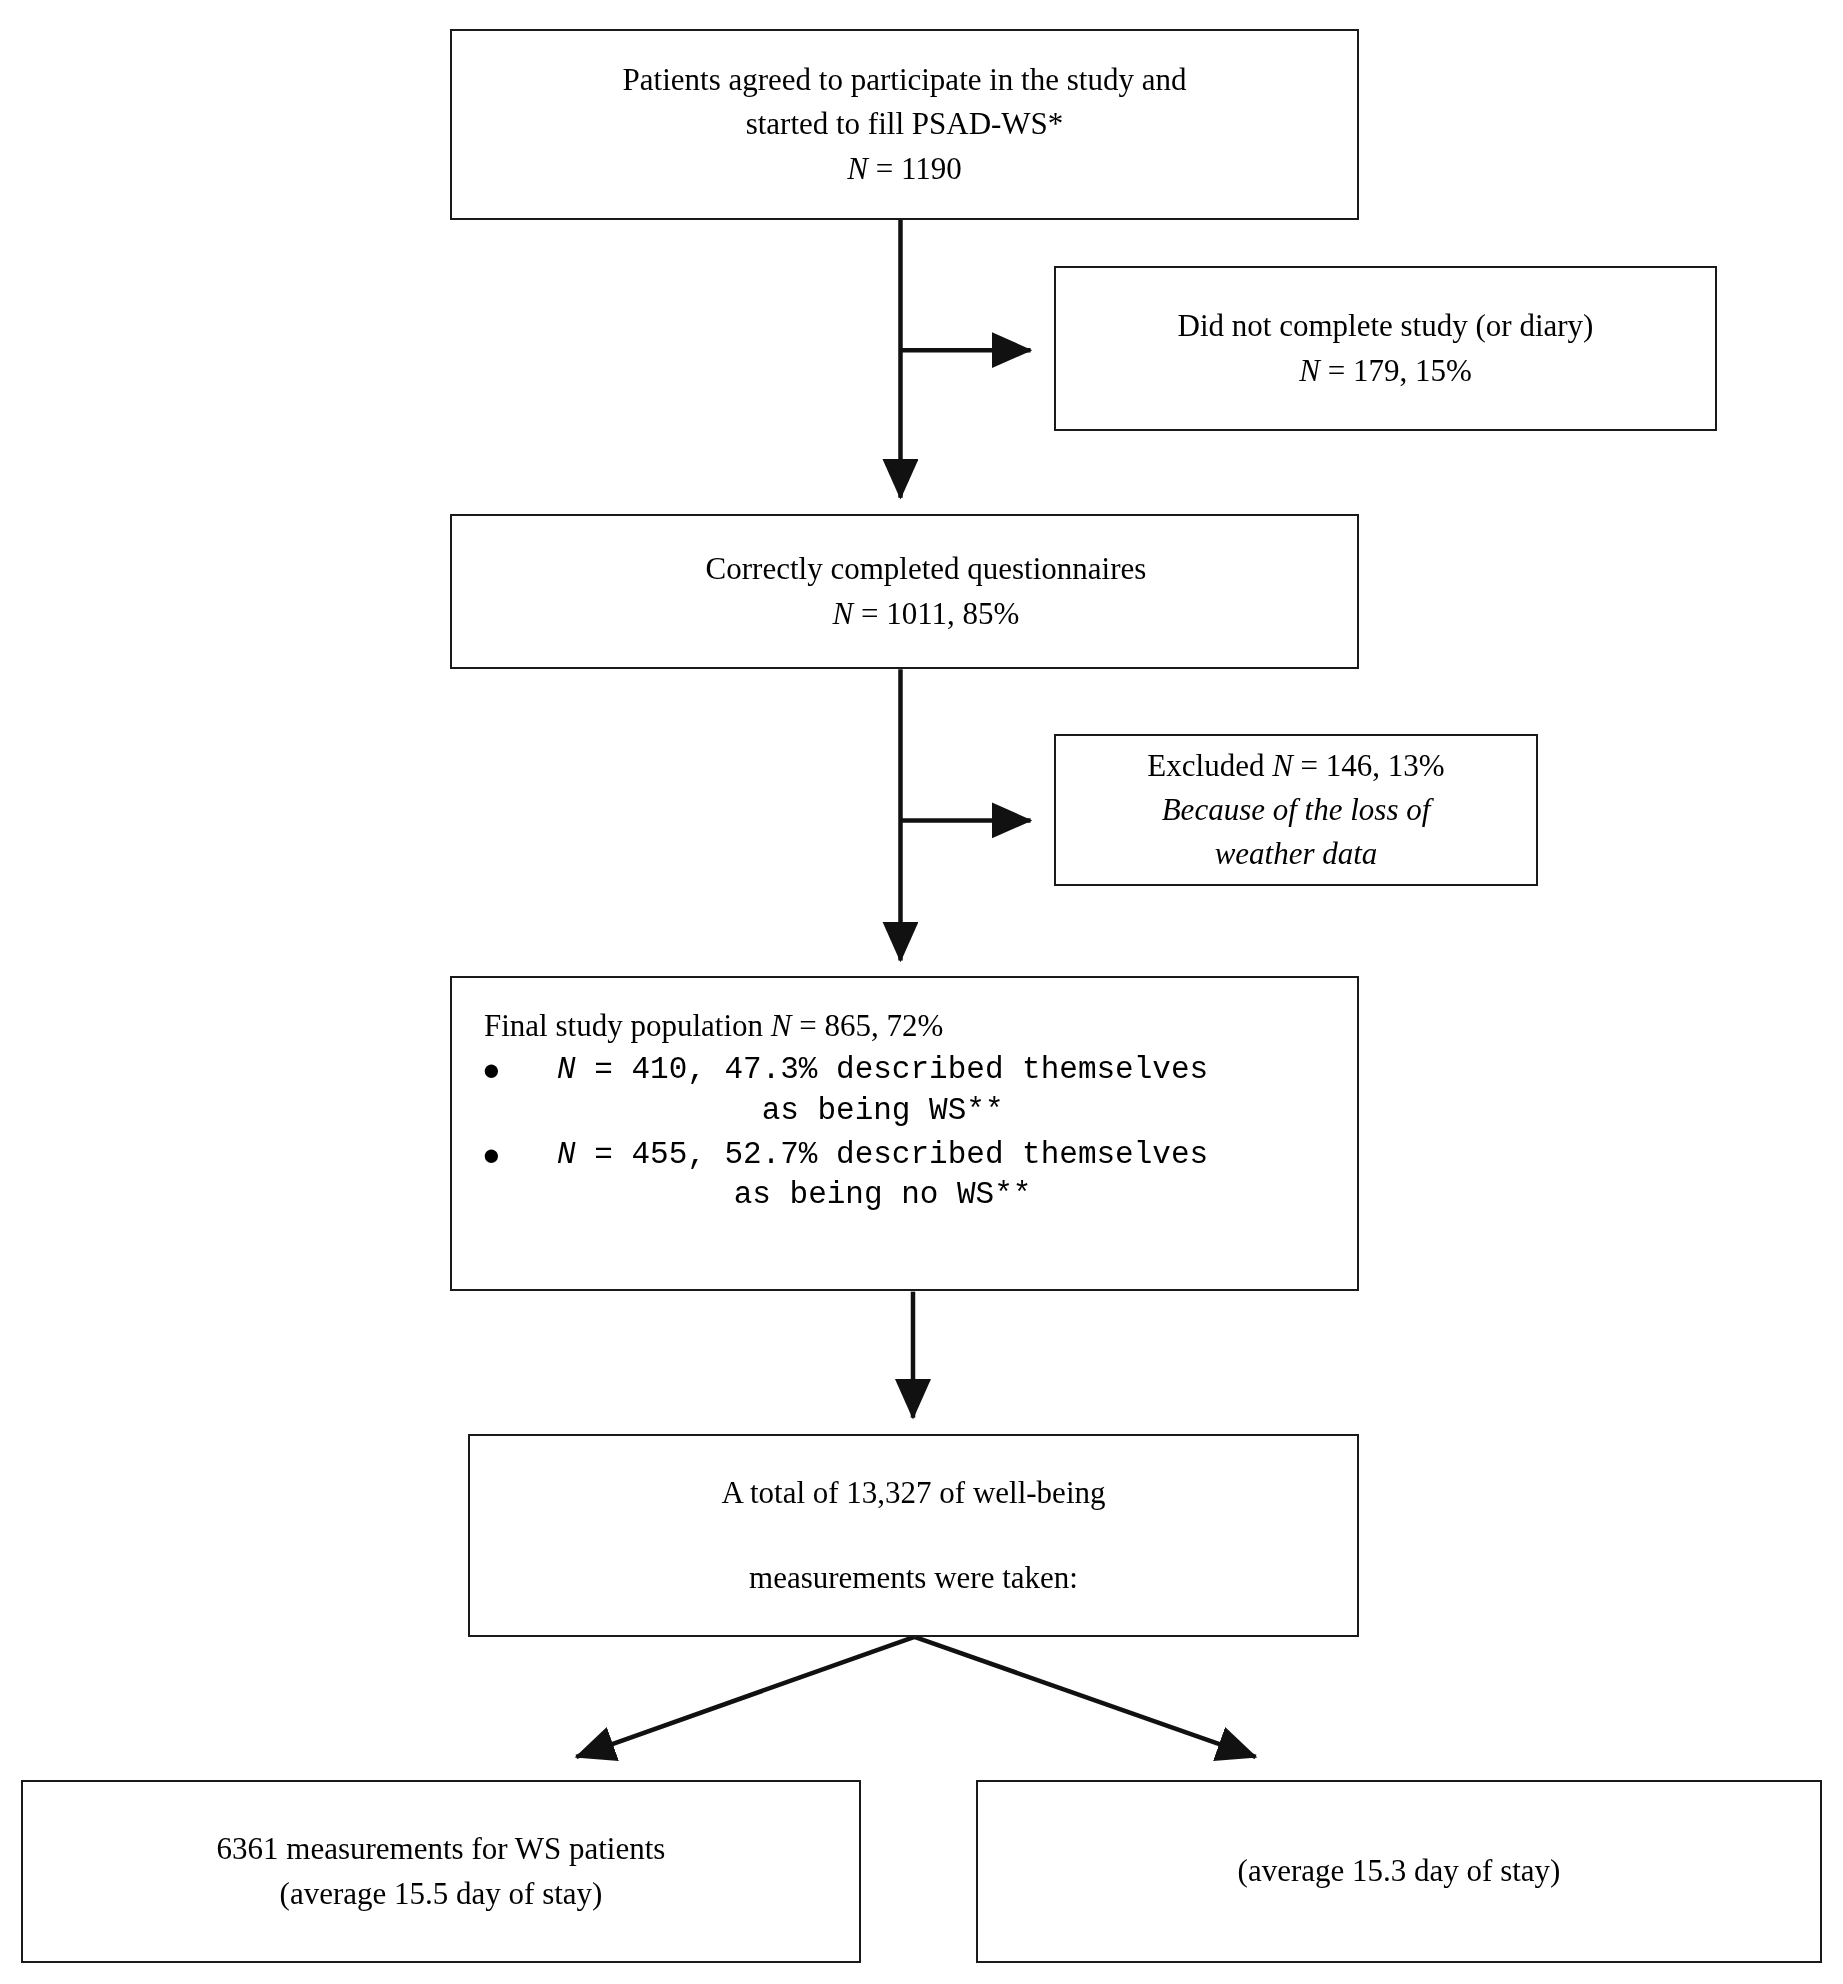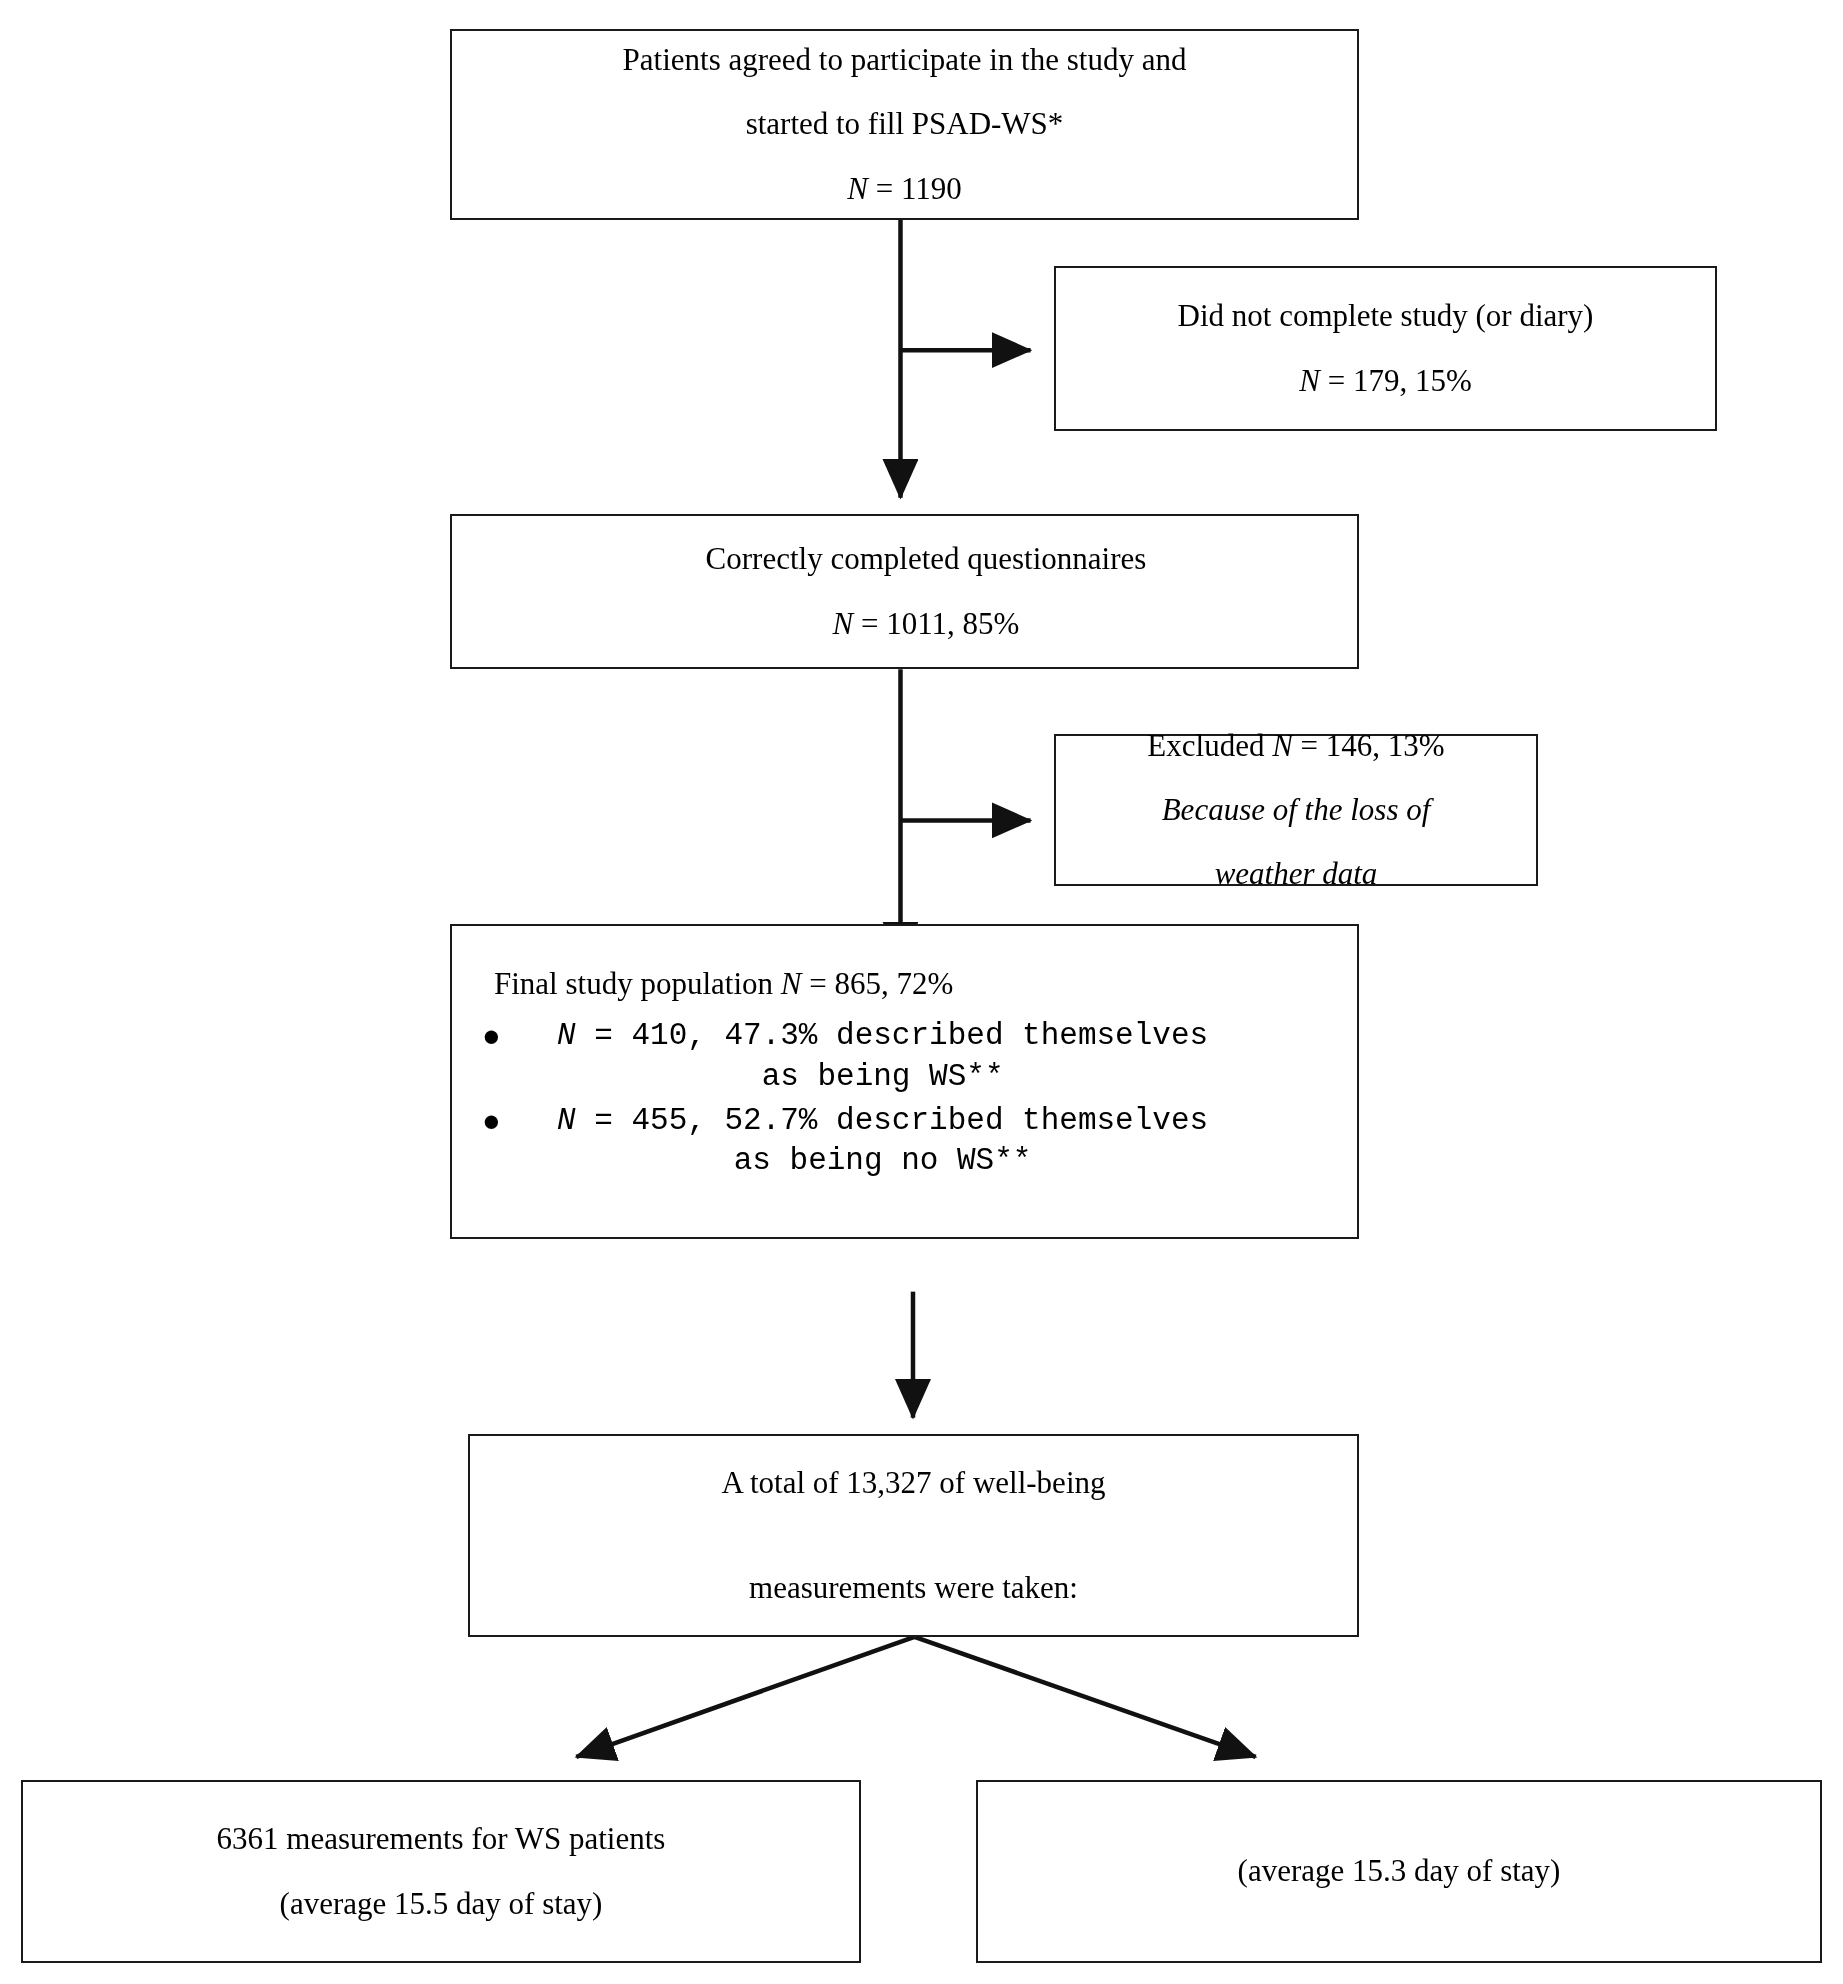"Patients agreed to participate in" .node p { margin: 12px -> 2px }
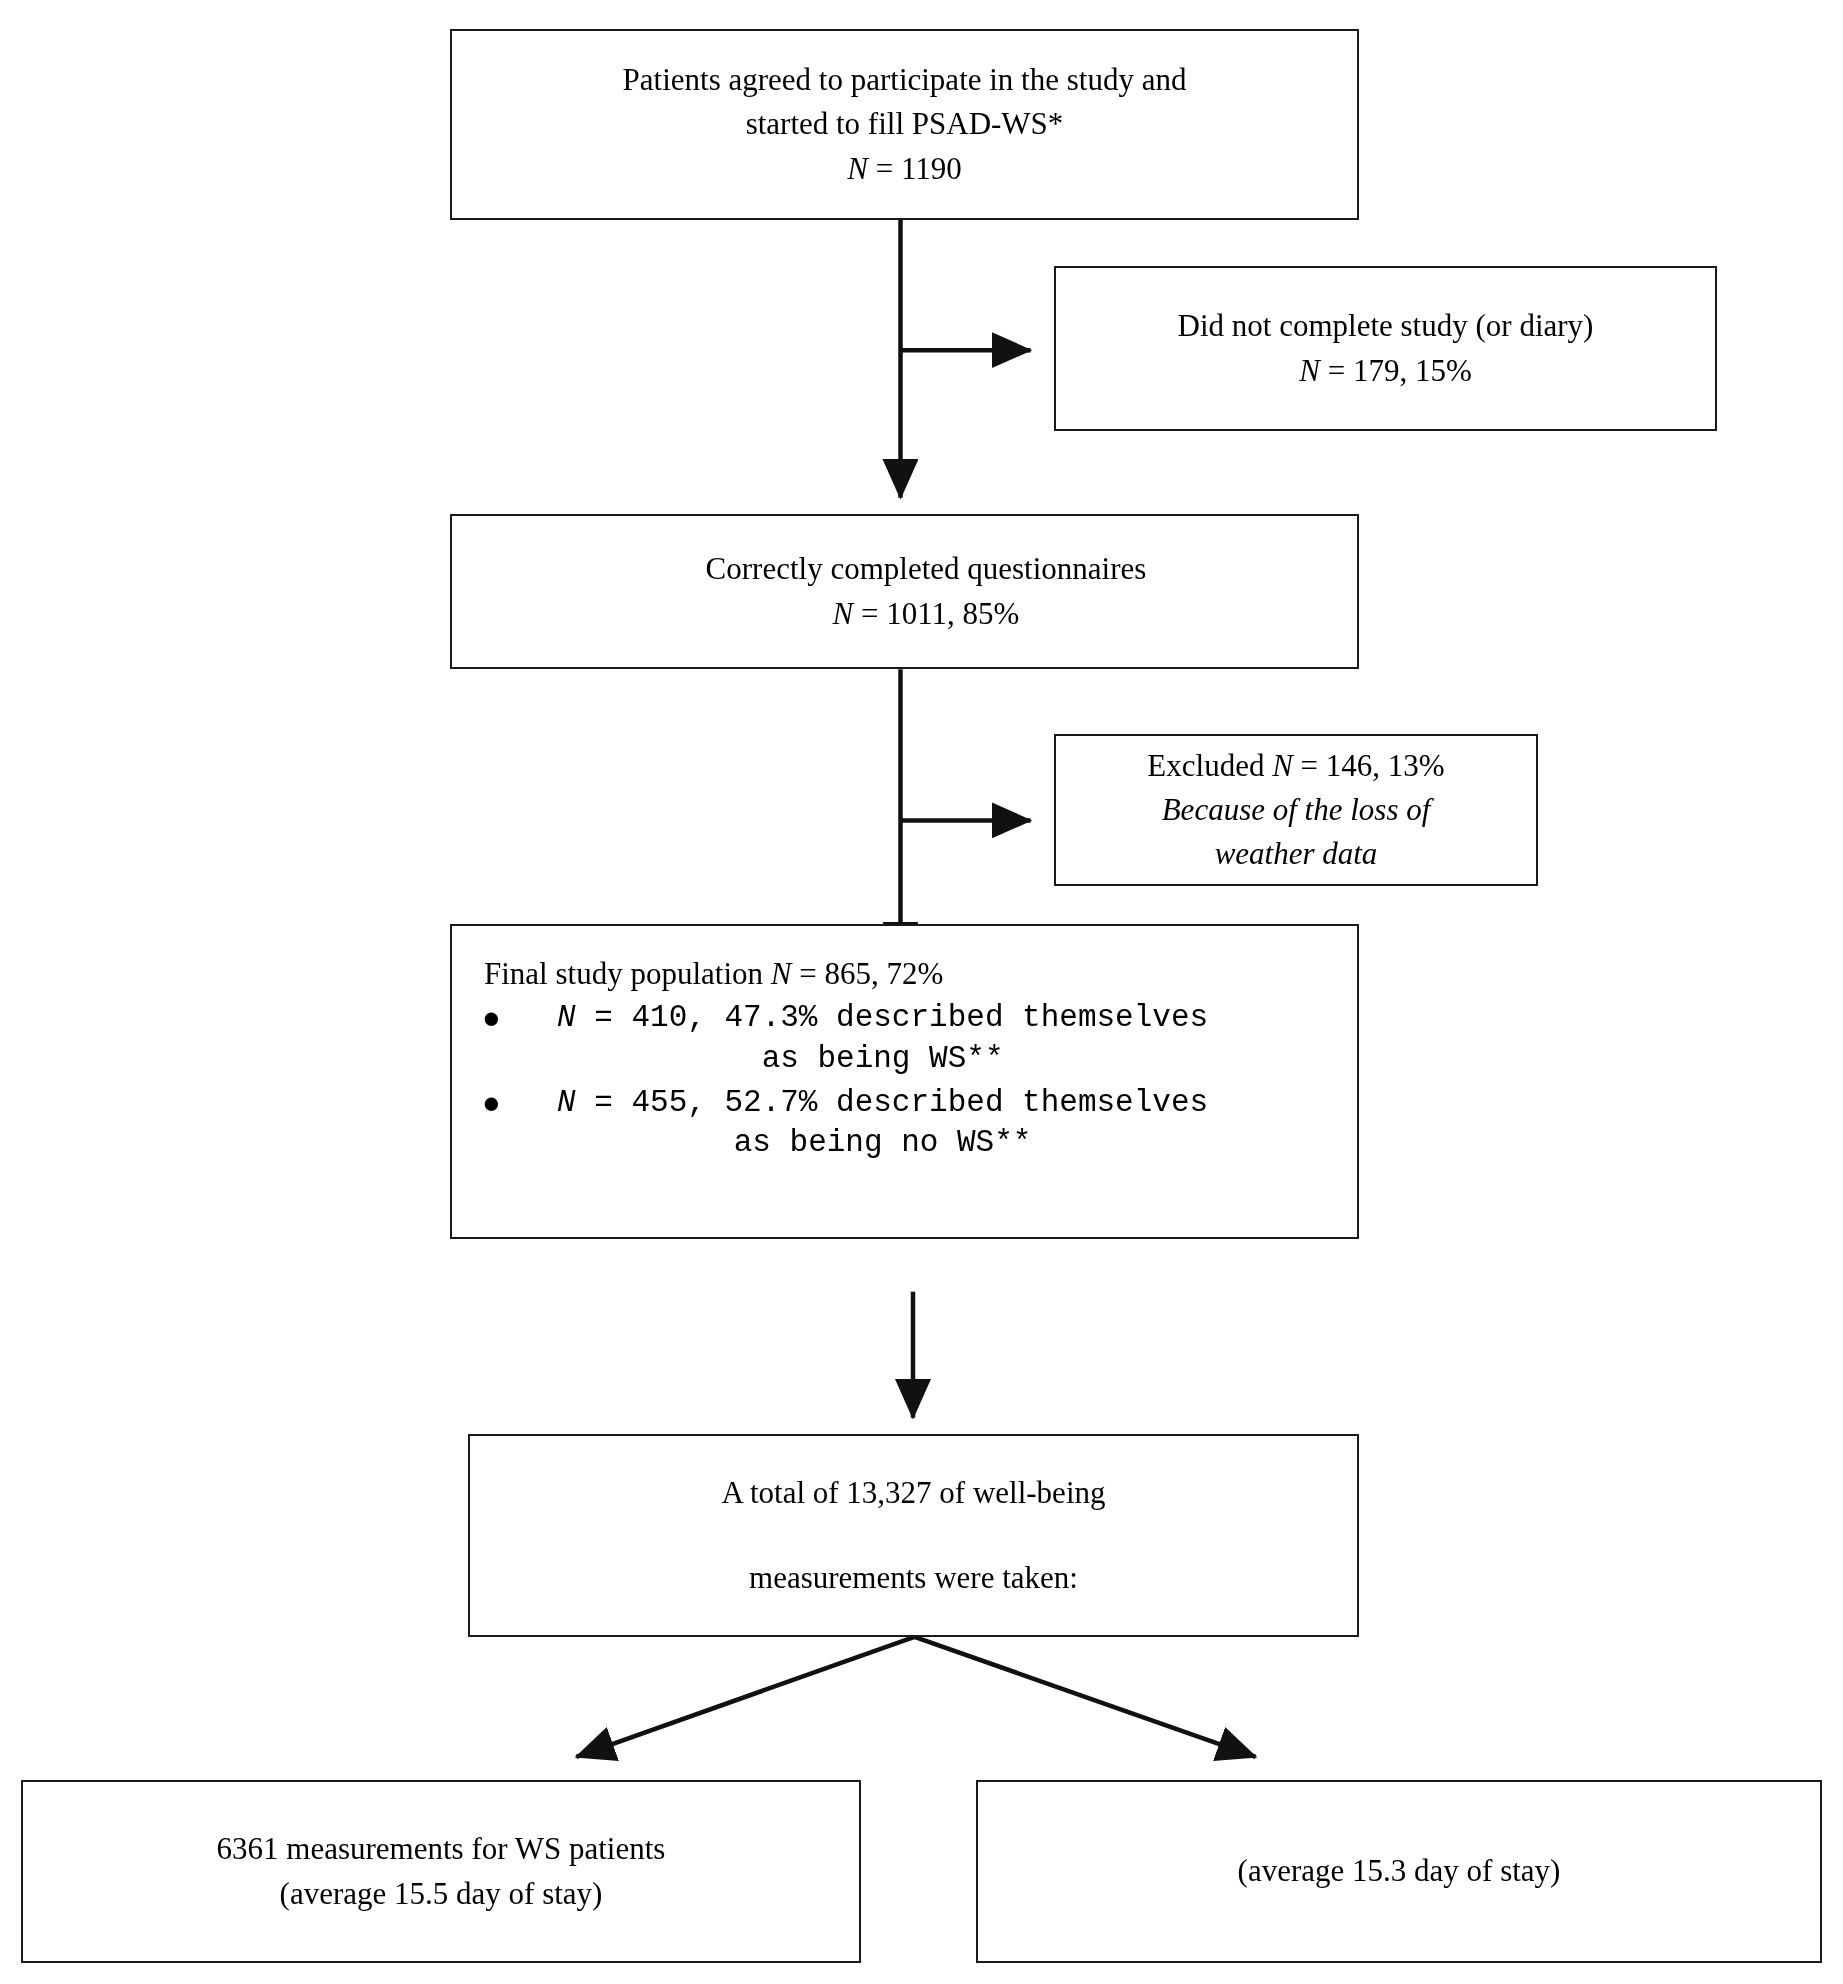"Final study population N =" #node-final { top: 924px -> 976px }
